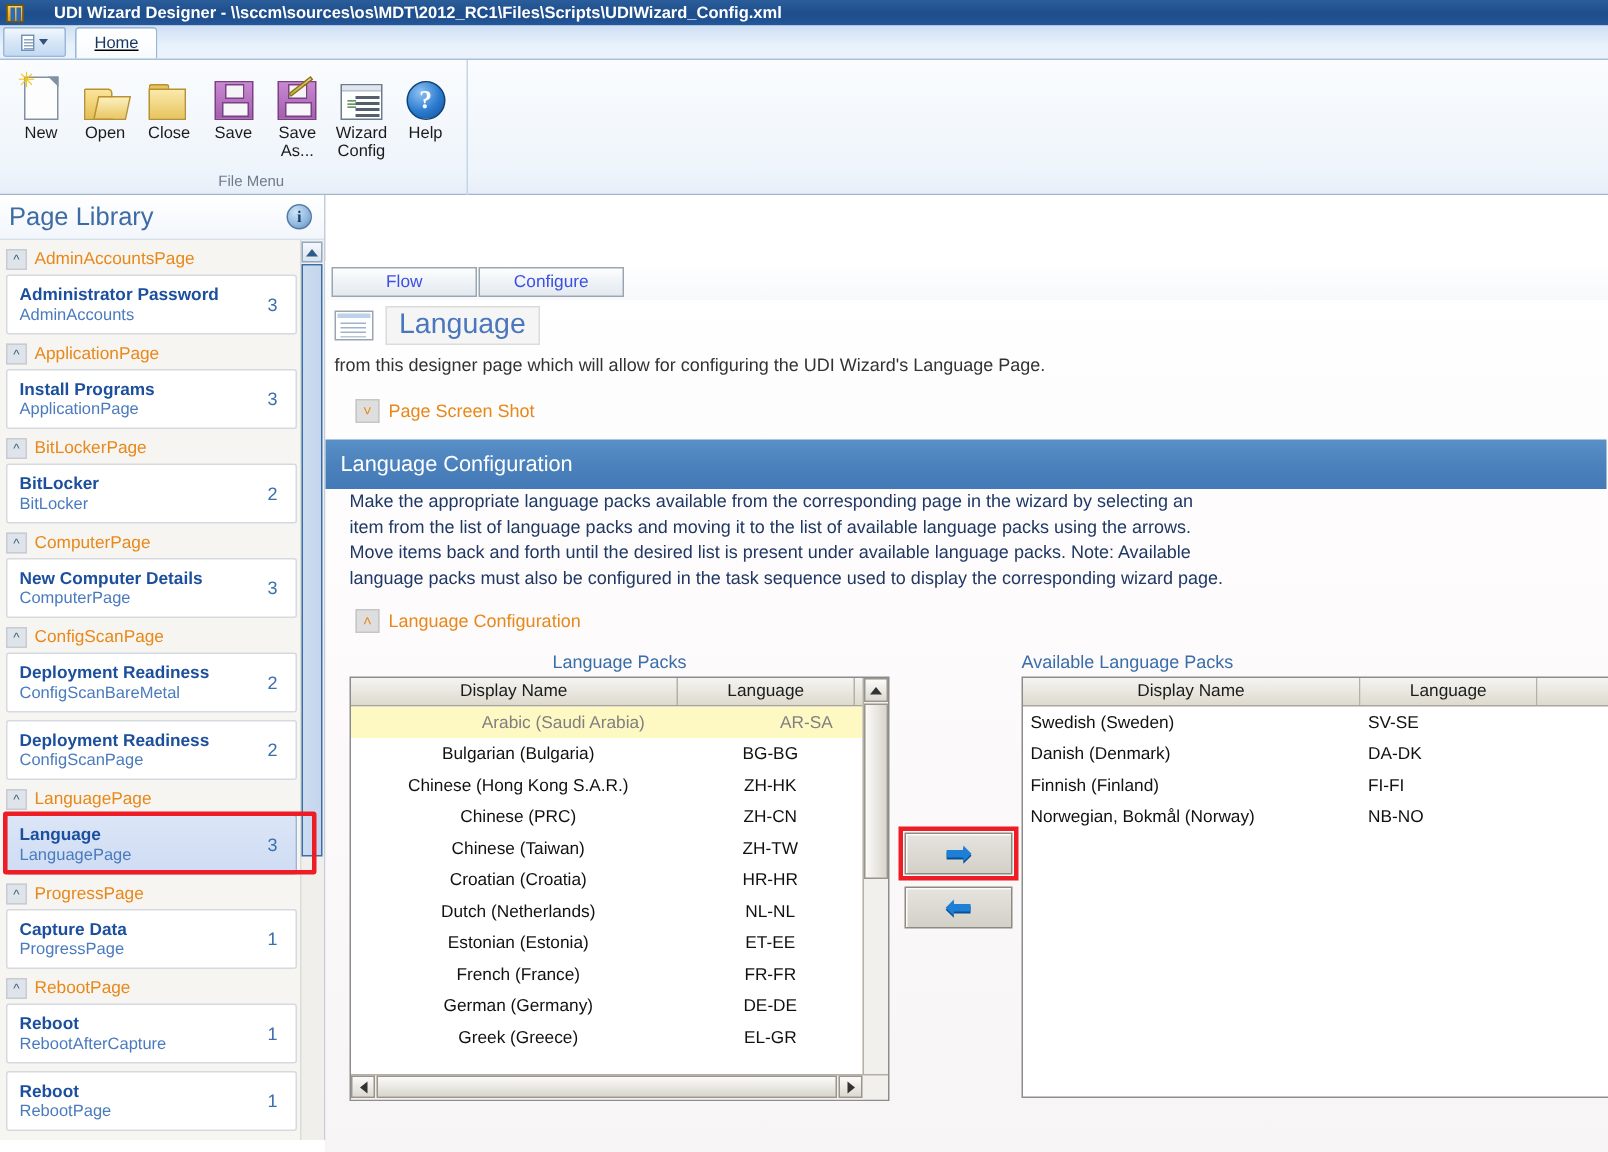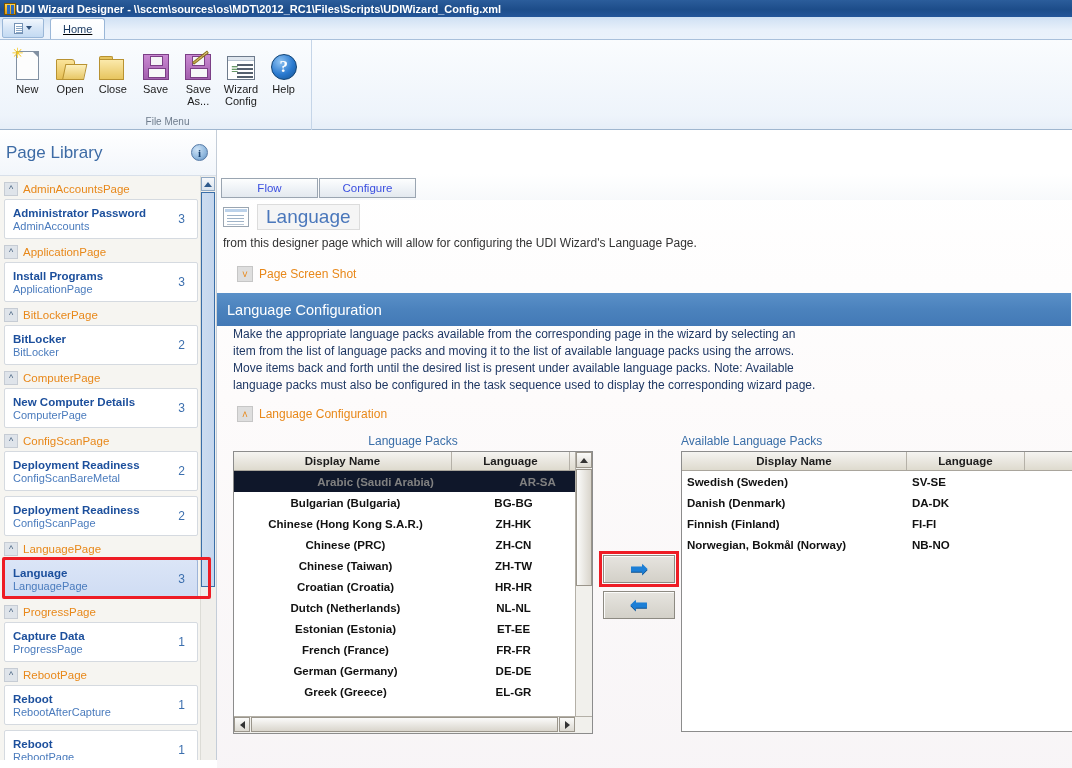"UDI Wizard Designer -" .titlebar { gap: 0 -> 20px }
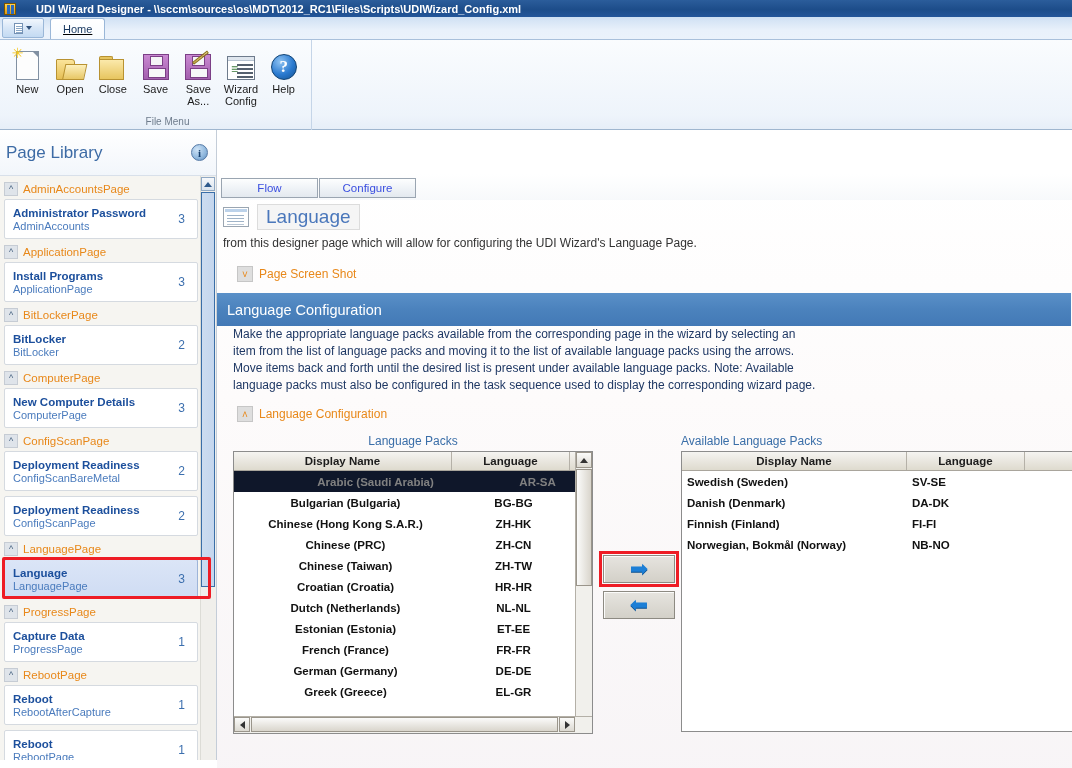"Page Library" .sidebar-header { height: 46px -> 30px }
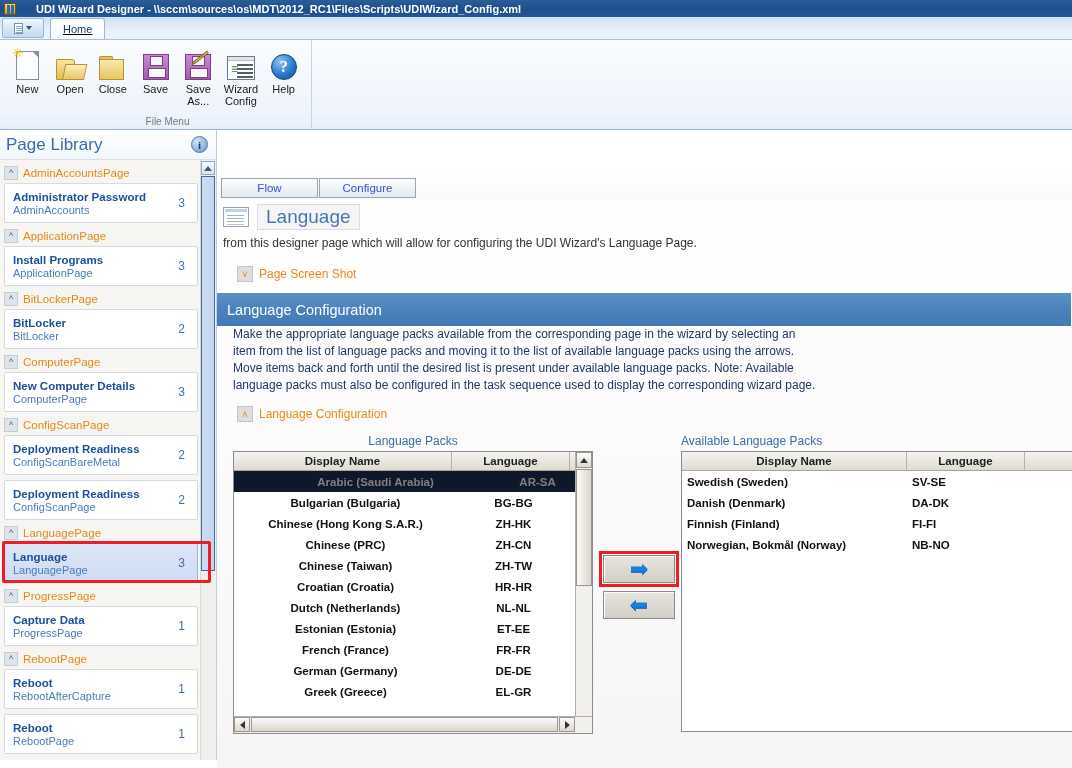"Display Name" .gridbox { font-weight: bold -> none }
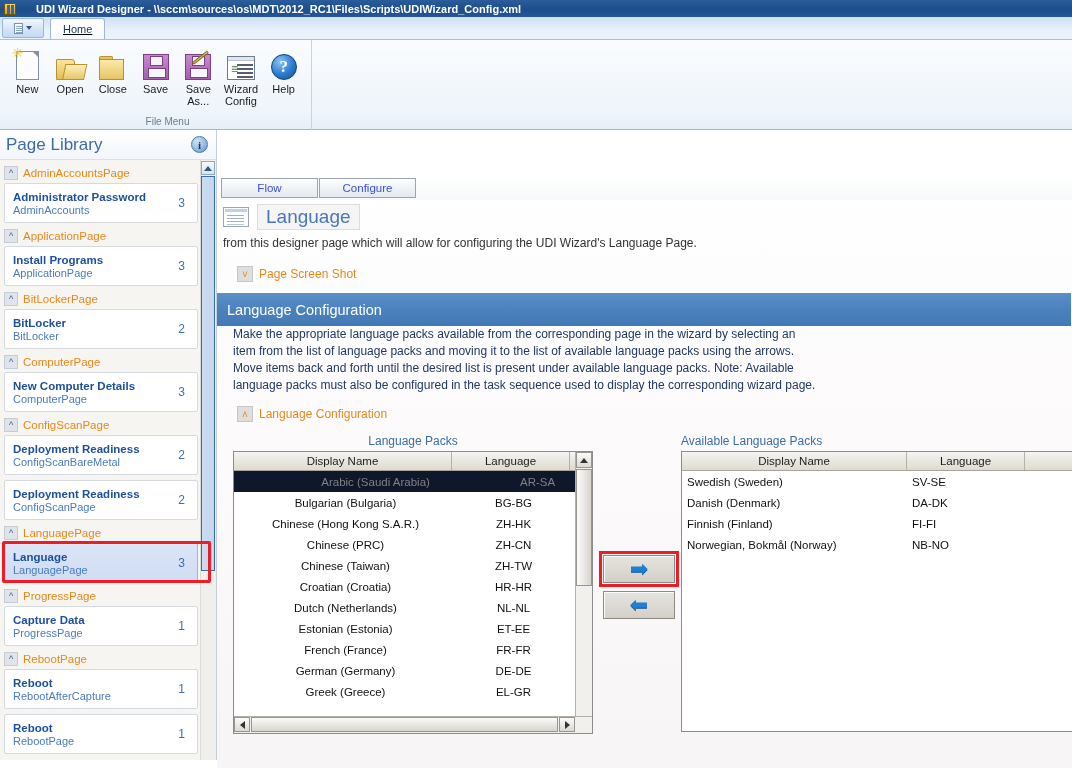"Arabic (Saudi Arabia)" .grow.disabled { background: #0f172a -> #fef9c3 }
